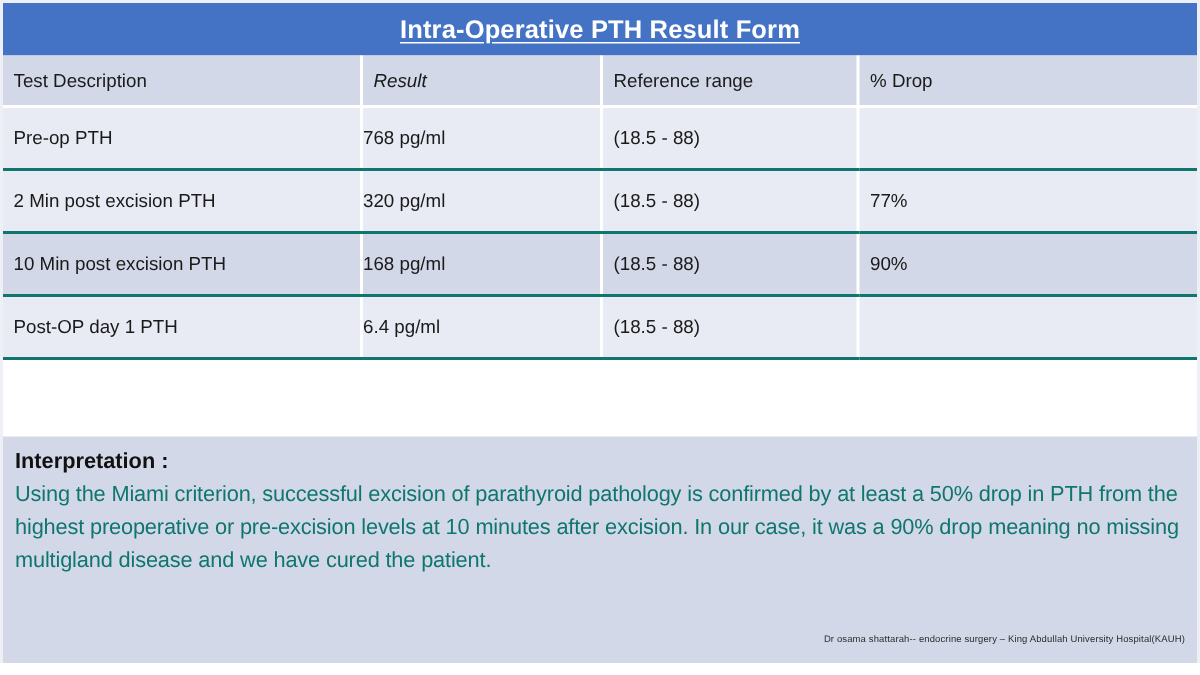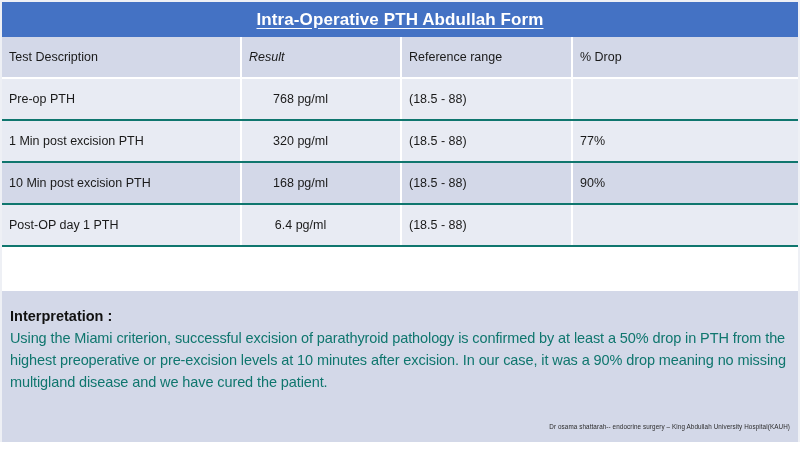"Intra-Operative PTH Abdullah Form" span.title-text { text: Abdullah -> Result }
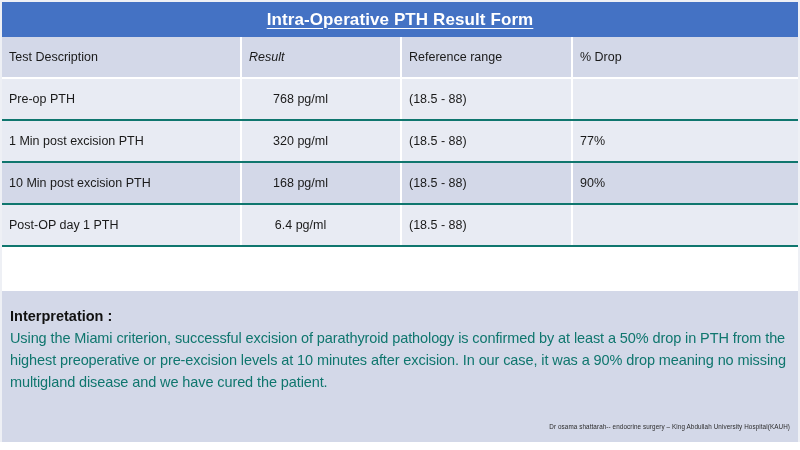"Test Description" .row-head td { height: 41px -> 34px }
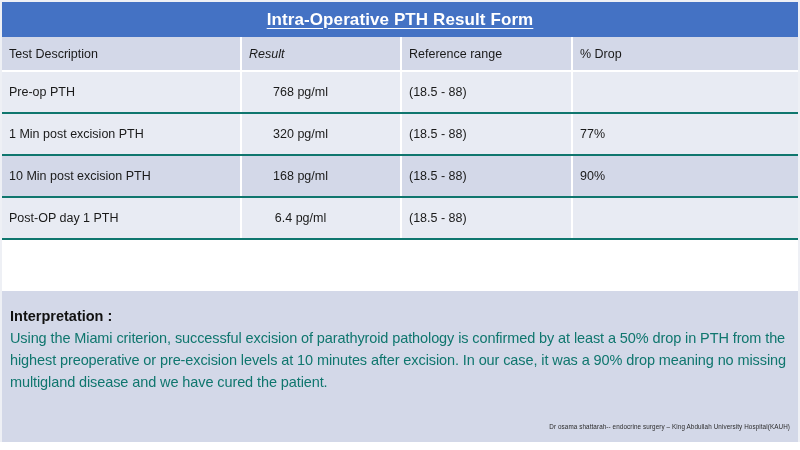"768 pg/ml" .col-result { text-align: center -> left }
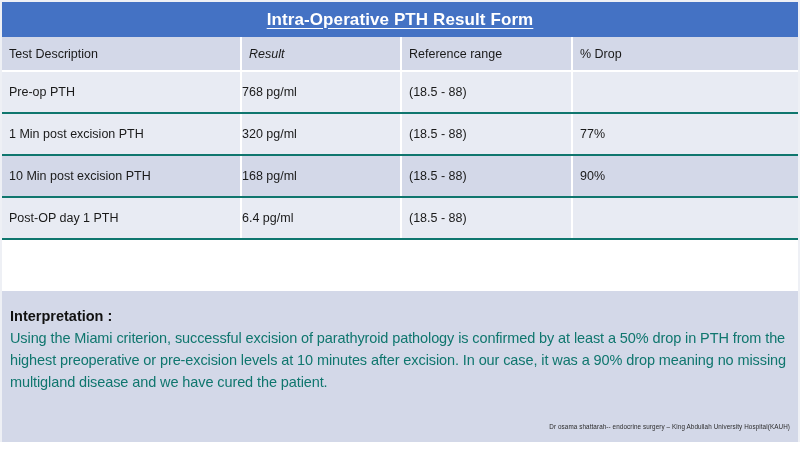"1 Min post excision PTH" td.col-desc { text: 1 -> 2 }
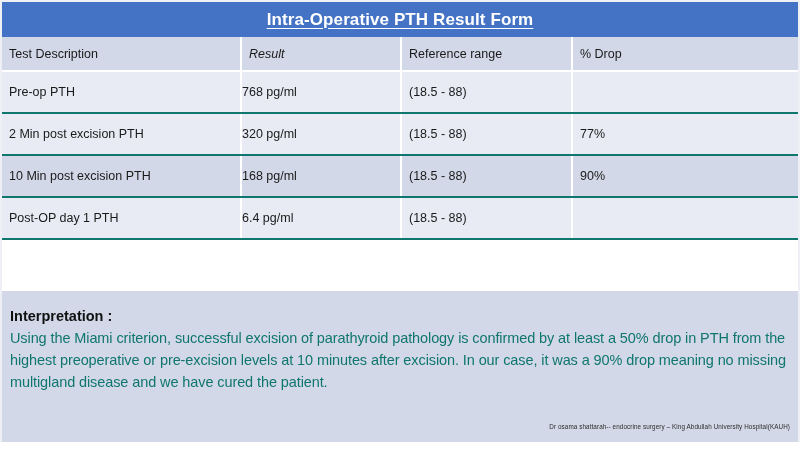"Interpretation :" .interp { padding: 16px 10px 0 8px -> 8px 10px 0 8px }
